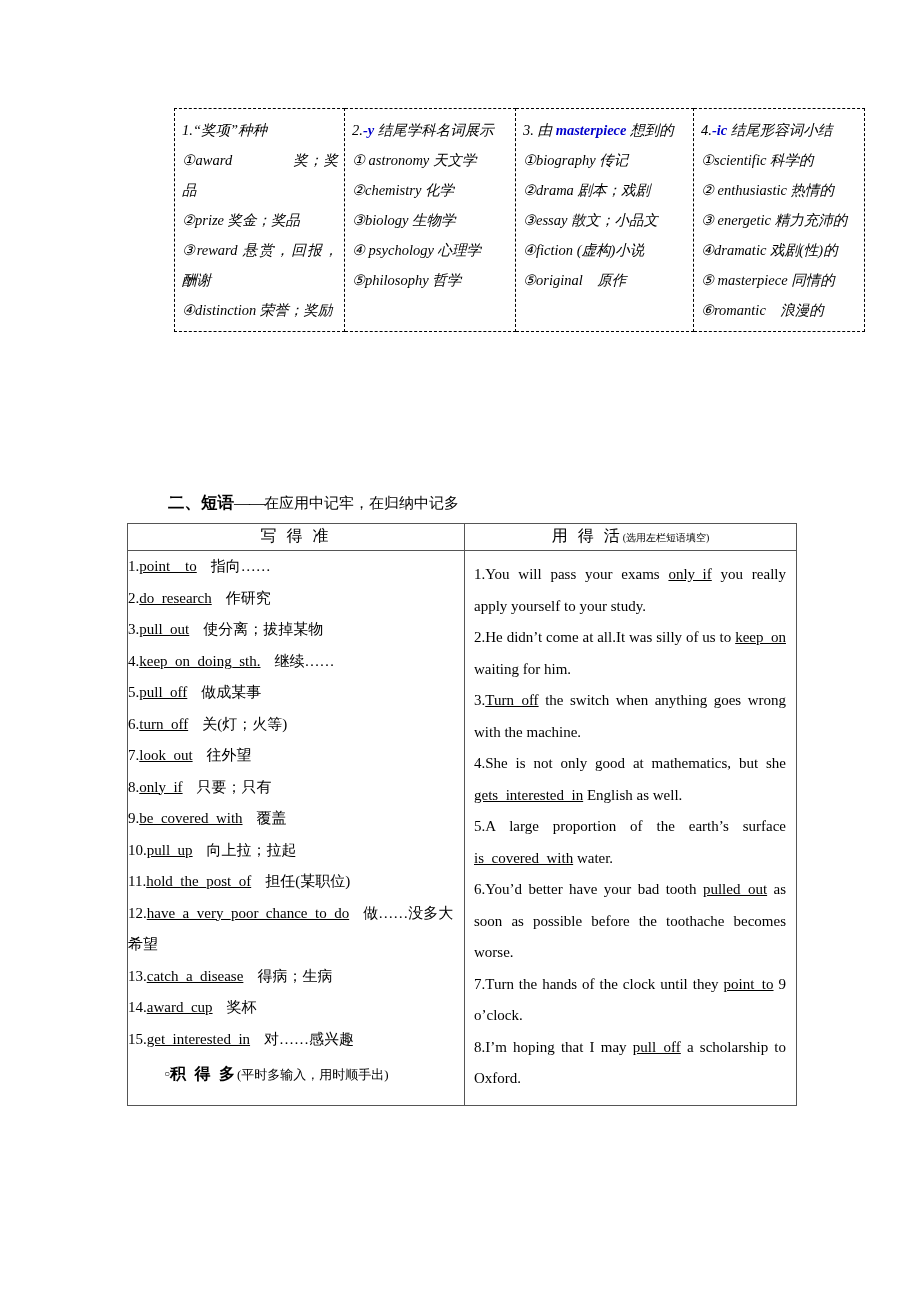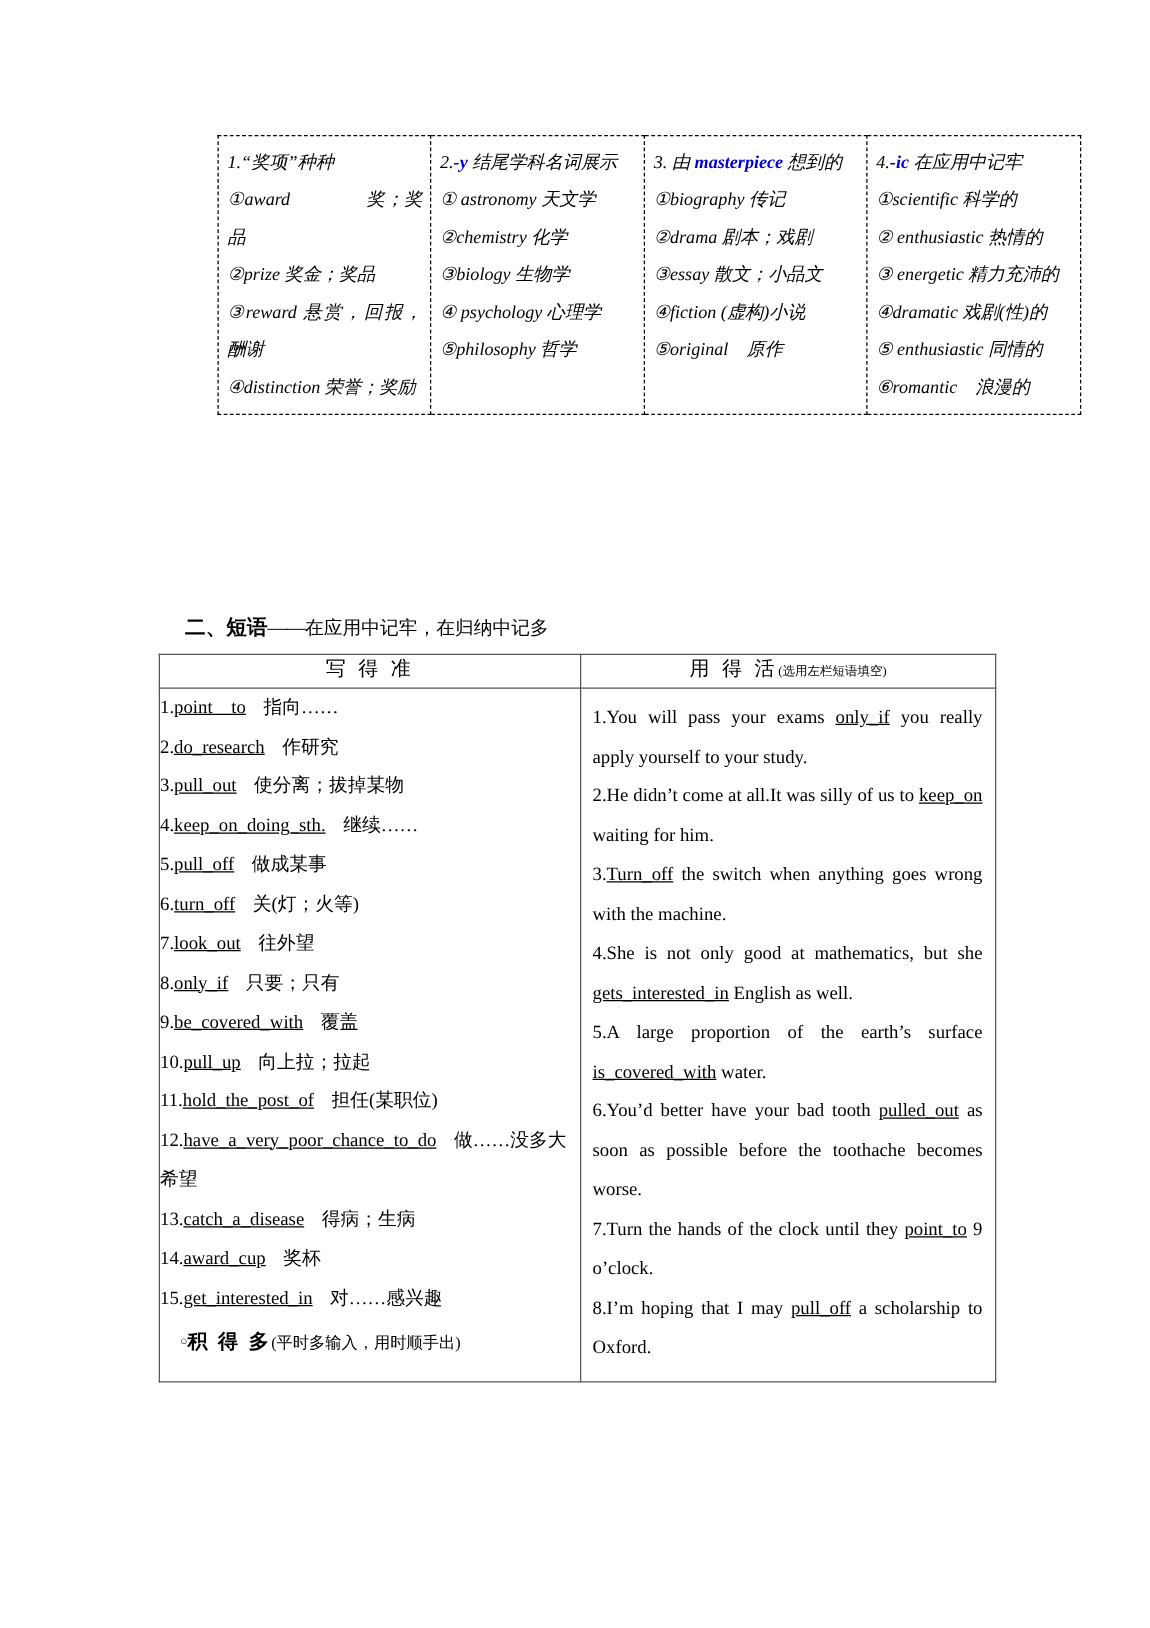"在应用中记牢" span { text: 在应用中记牢 -> 结尾形容词小结 }
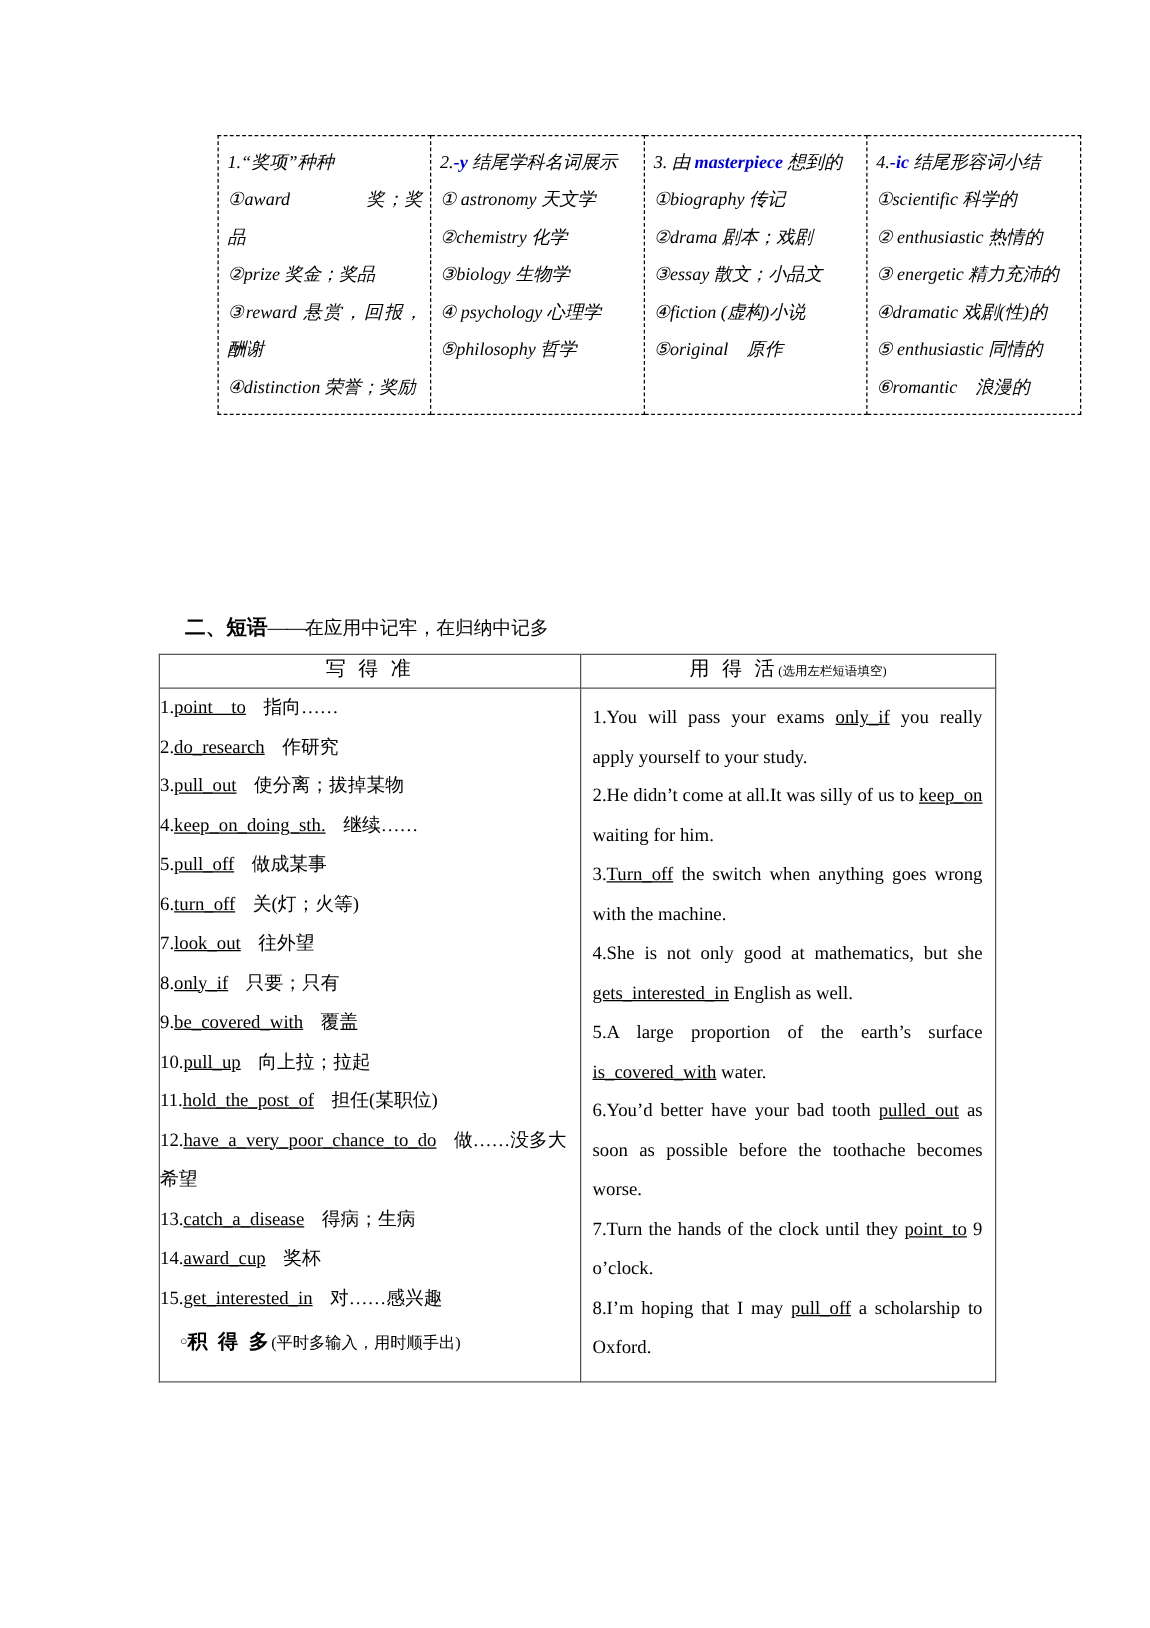"⑤ enthusiastic 同情的" span.vocab-item { text: enthusiastic -> masterpiece }
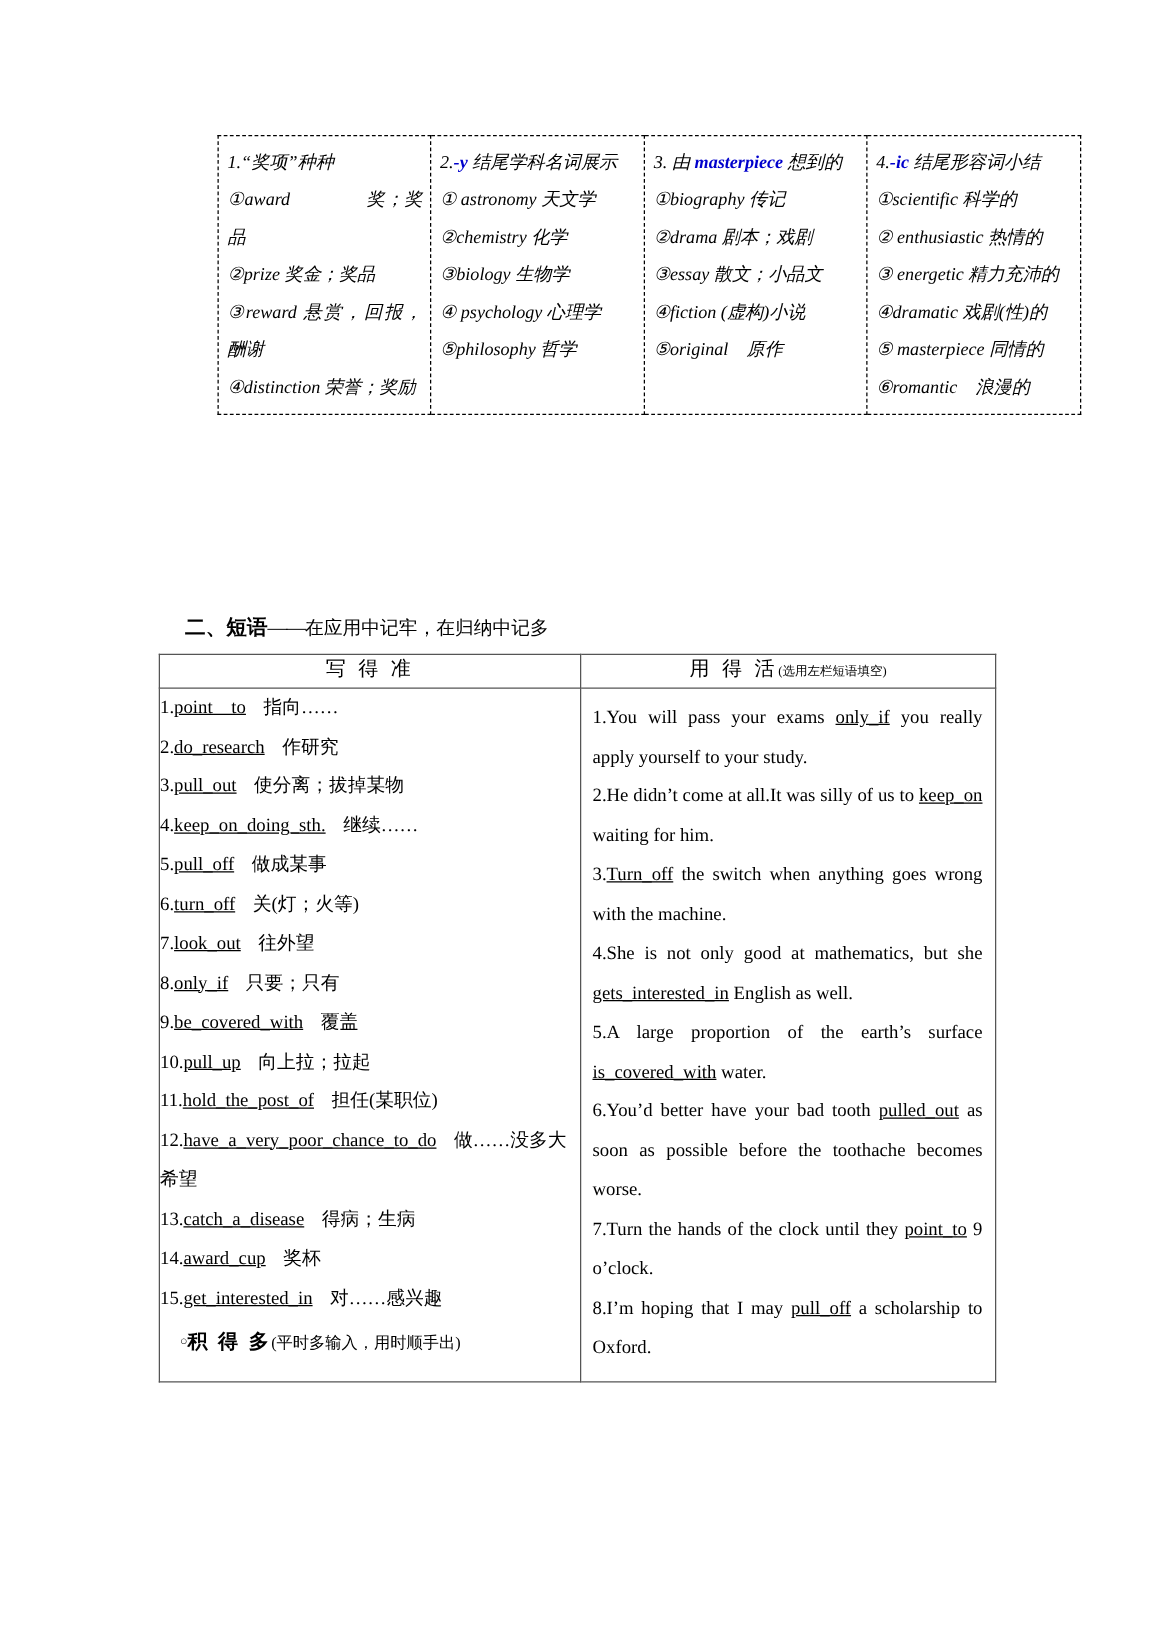"二、短语——在应用中记牢，在归纳中记多" .section-heading { left: 148px -> 168px }
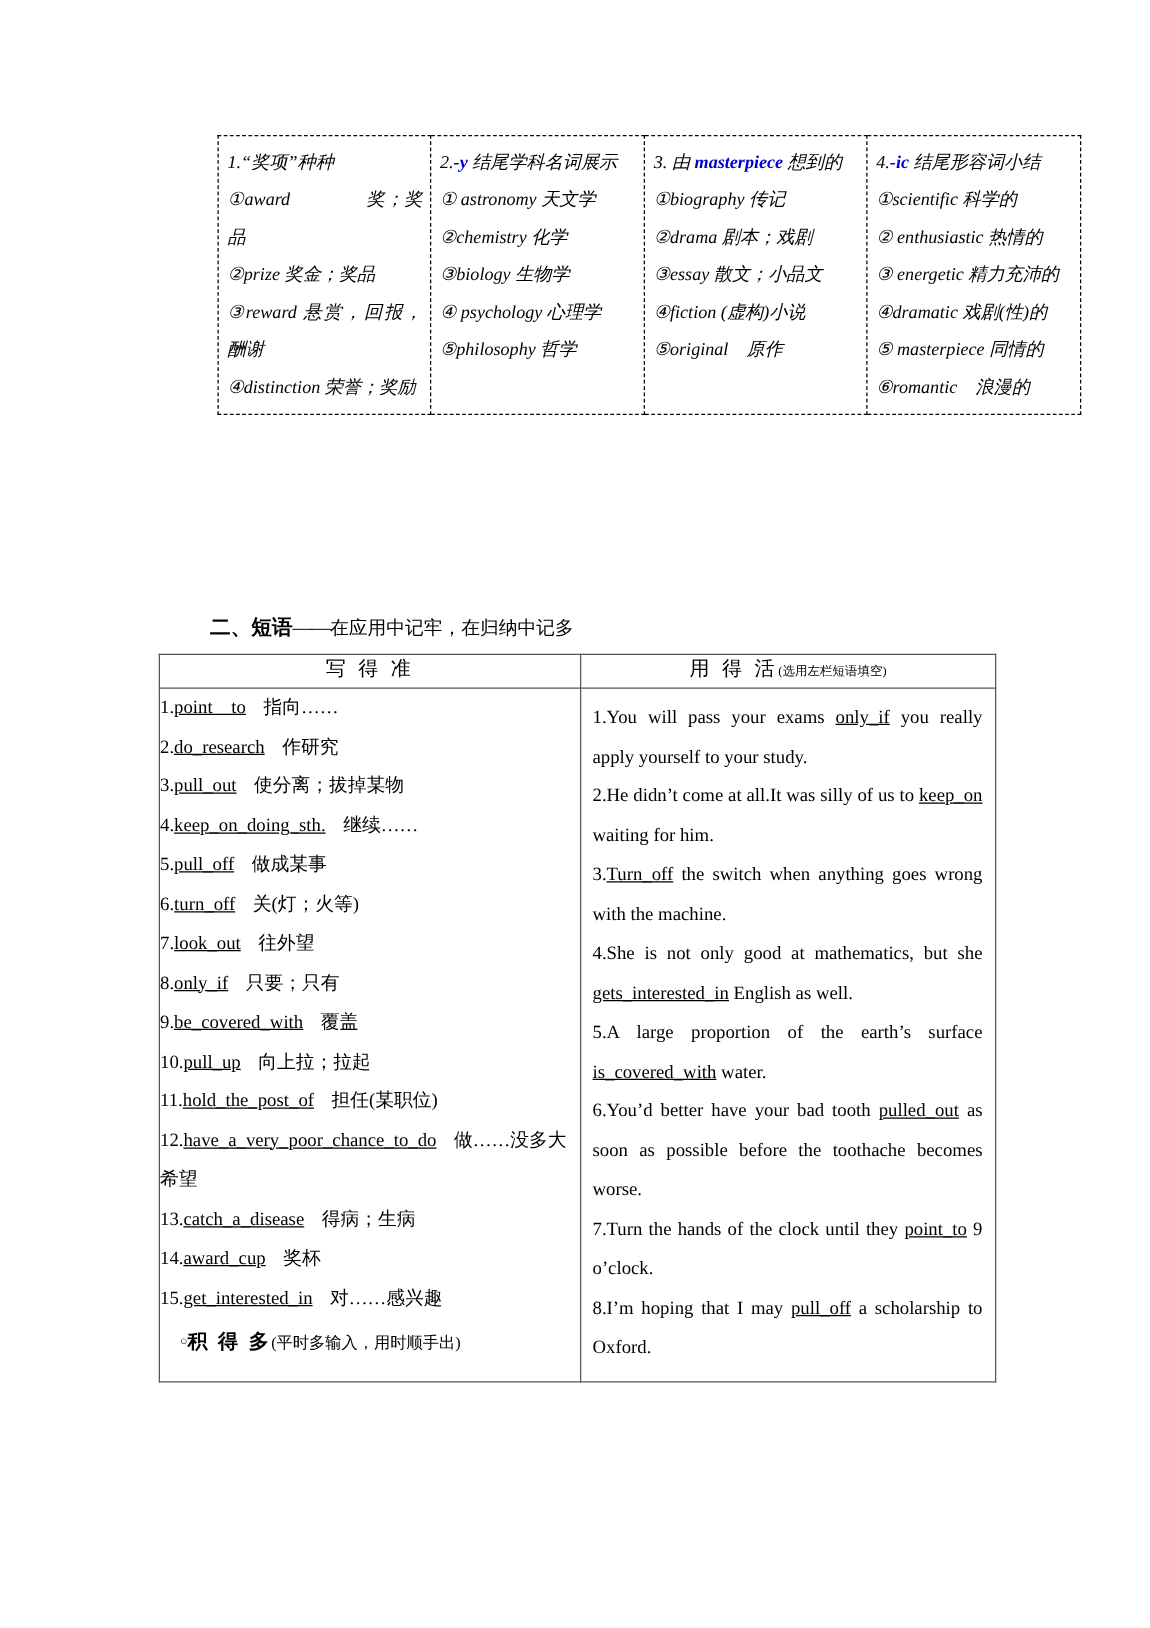"○积 得 多(平时多输入，用时顺手出)" .footer-note { left: 144px -> 164px }
